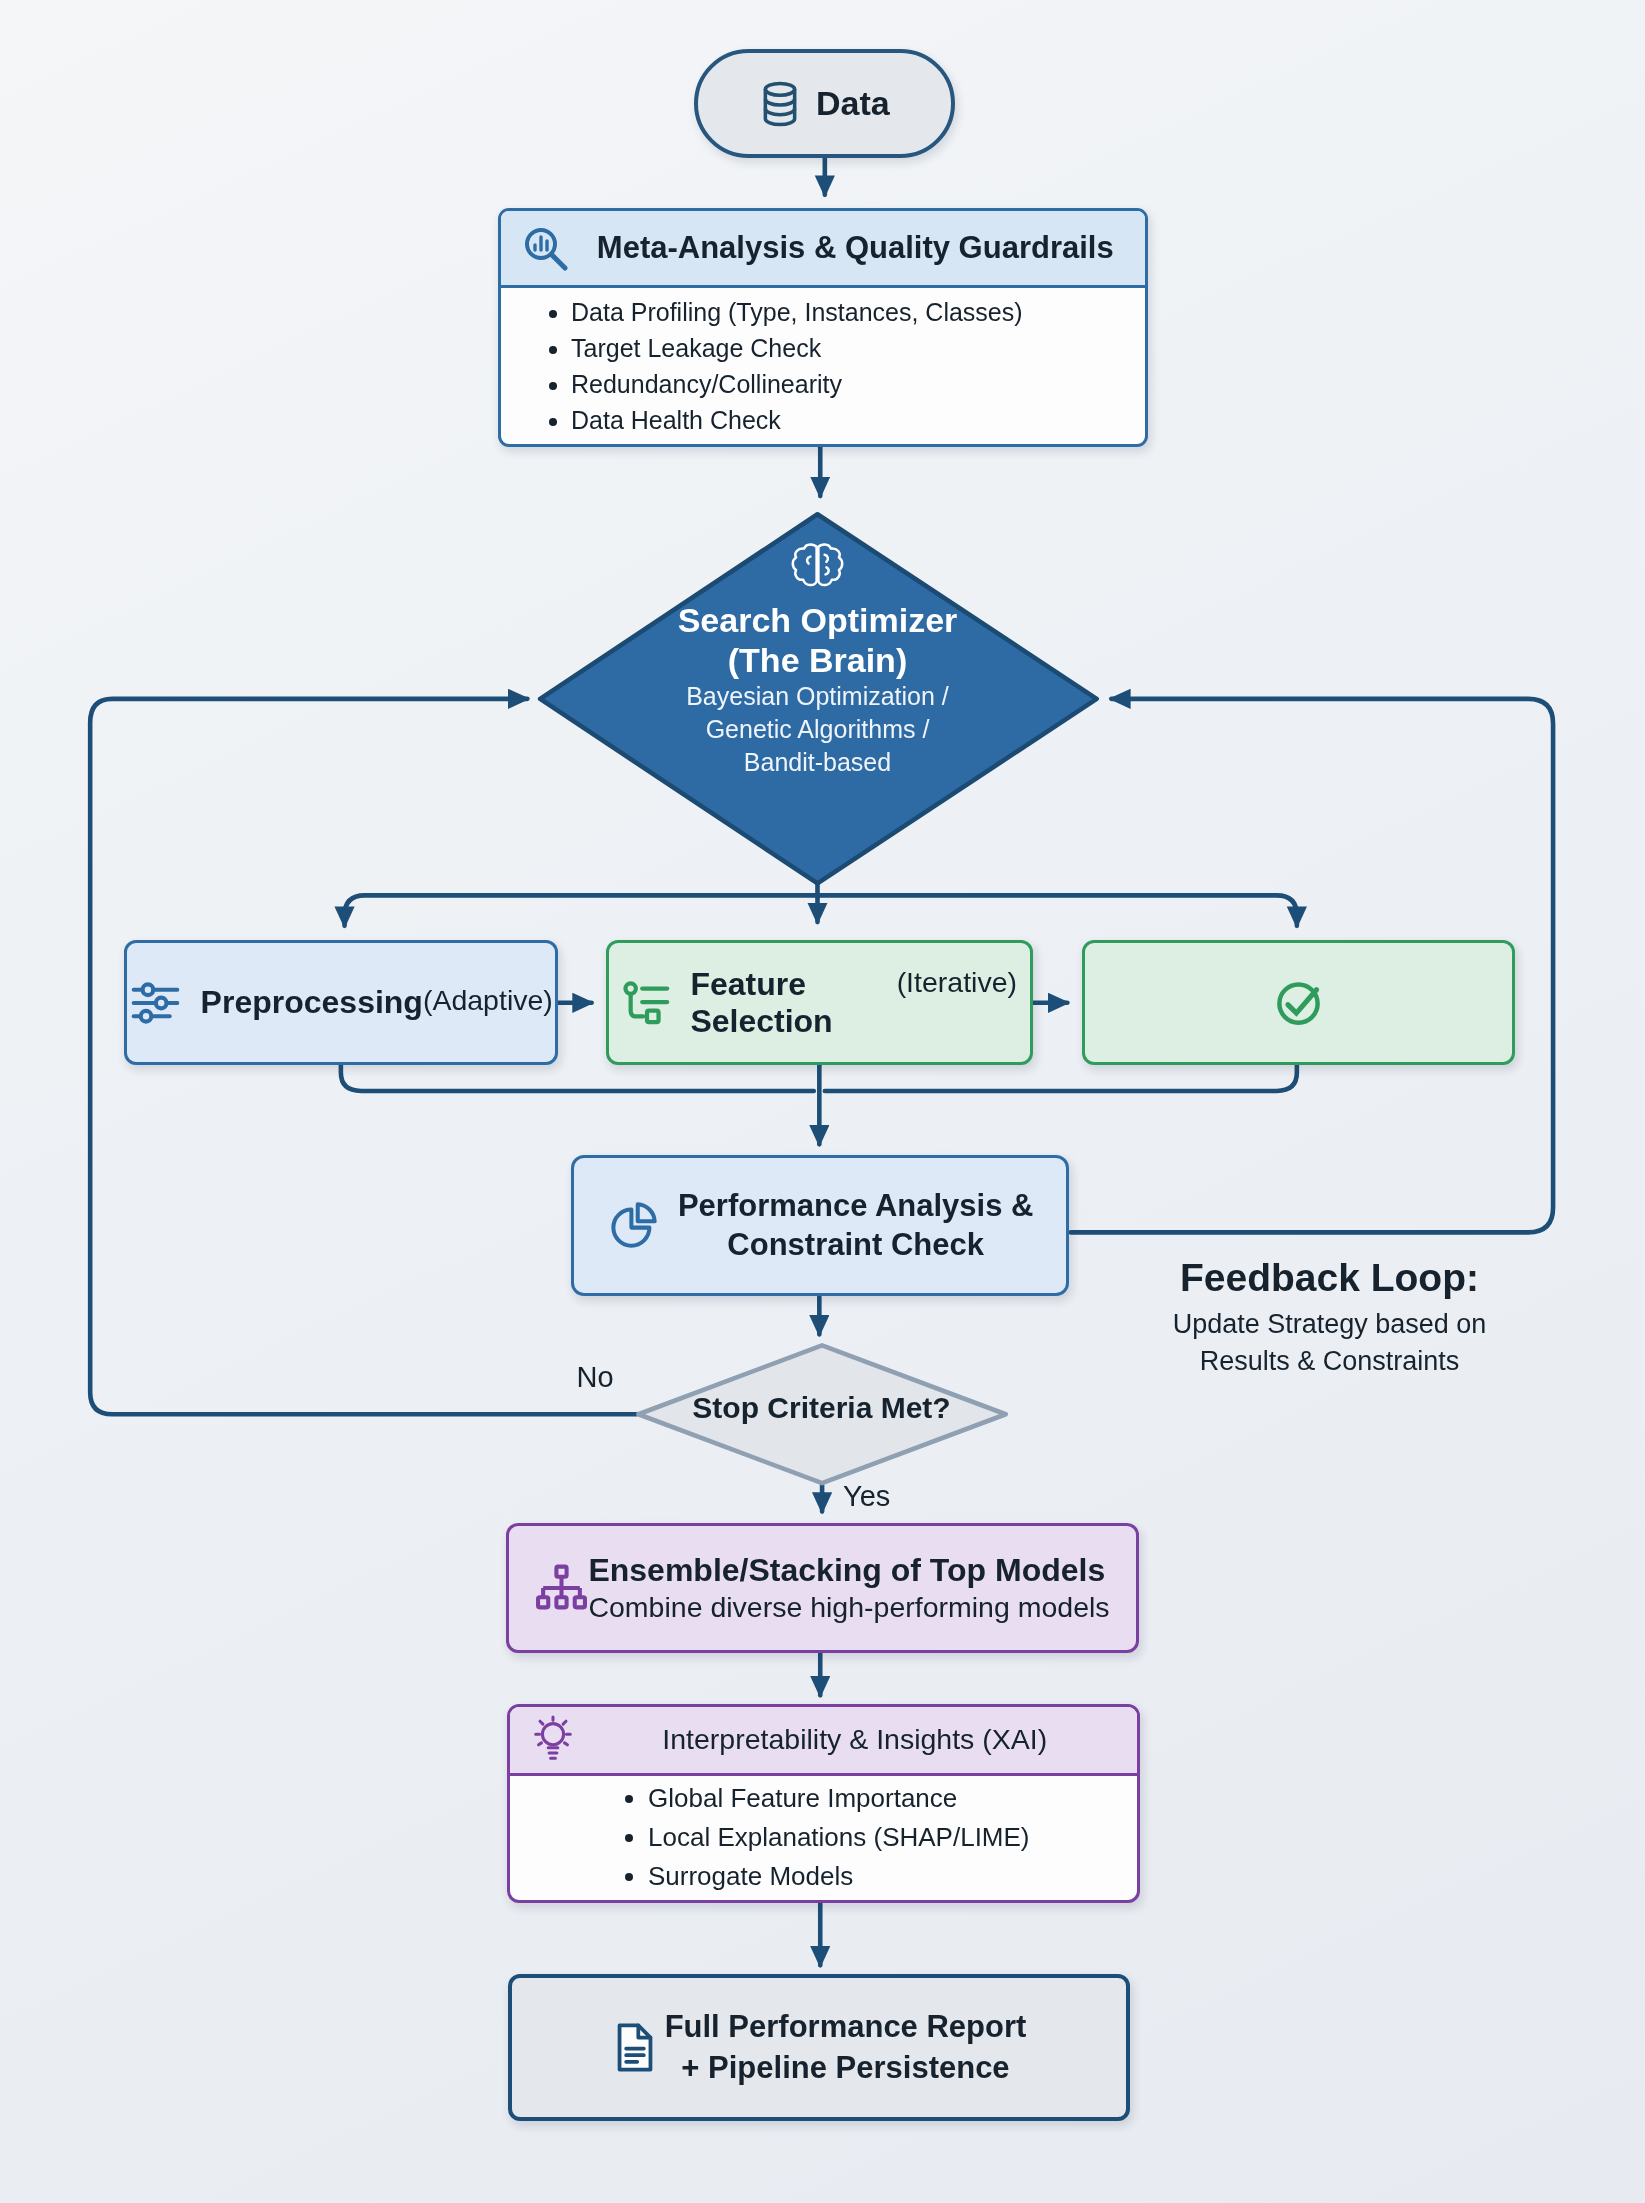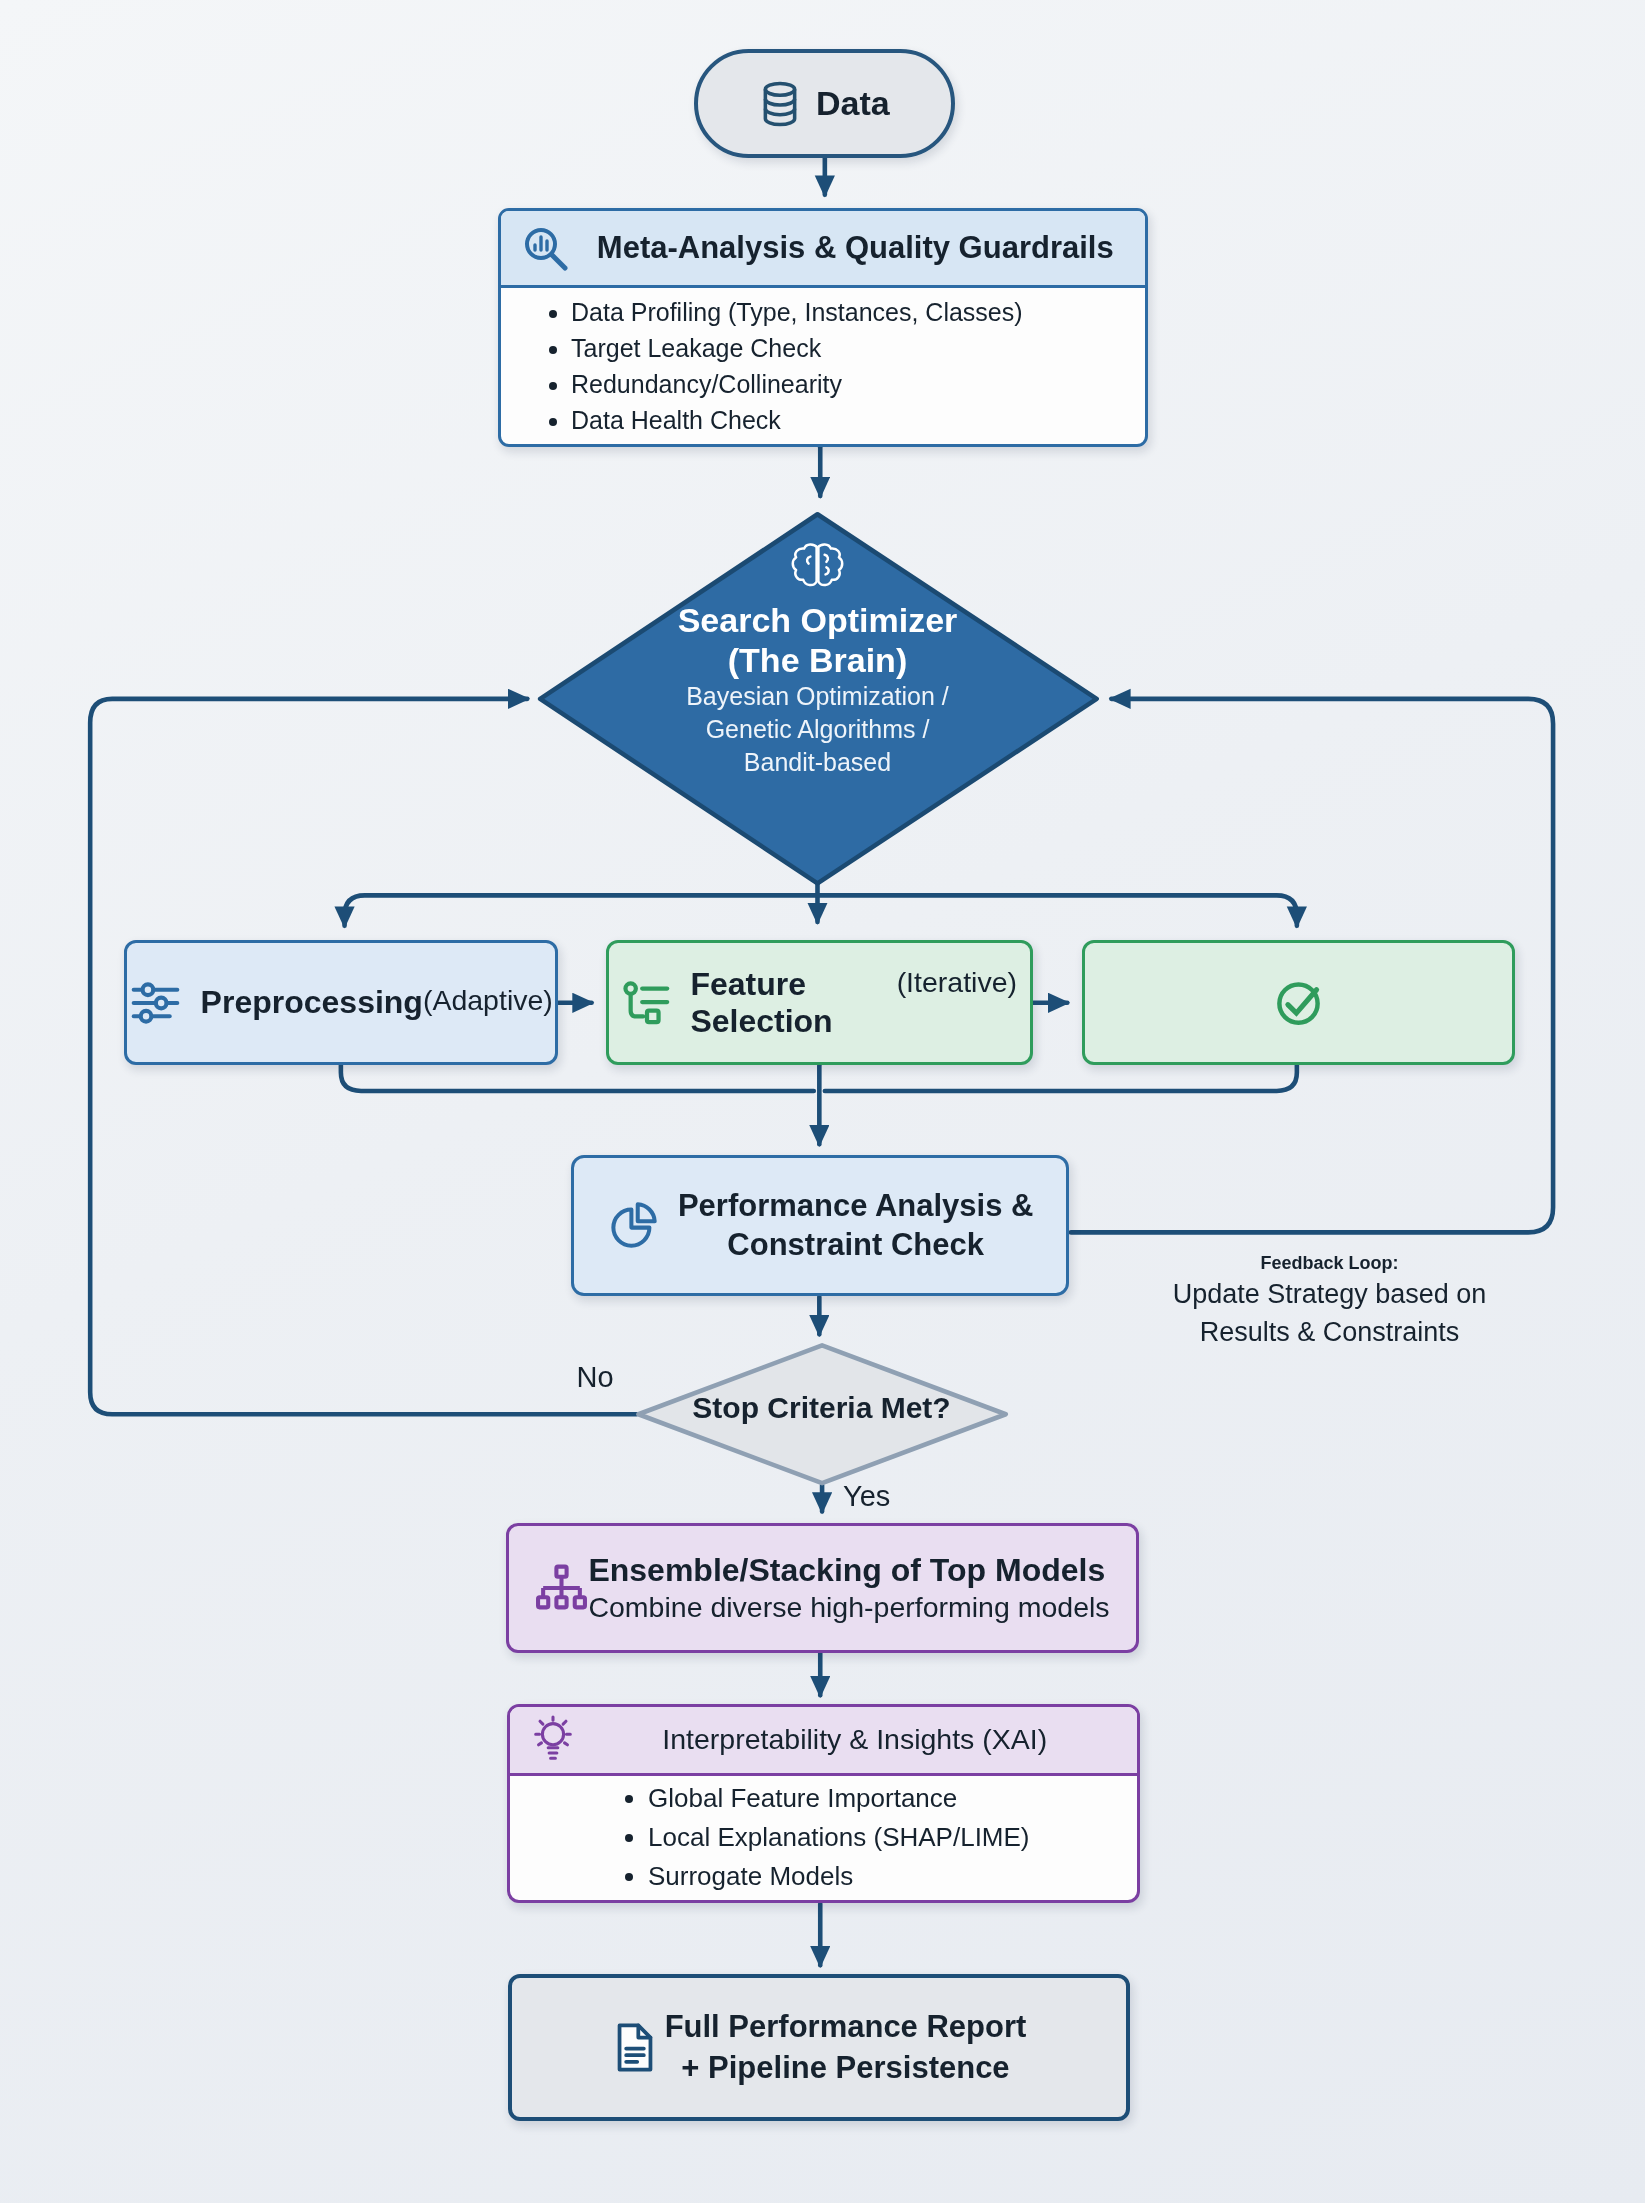"Feedback Loop:" .fbnote .t1 { font-size: 18px -> 39px }
